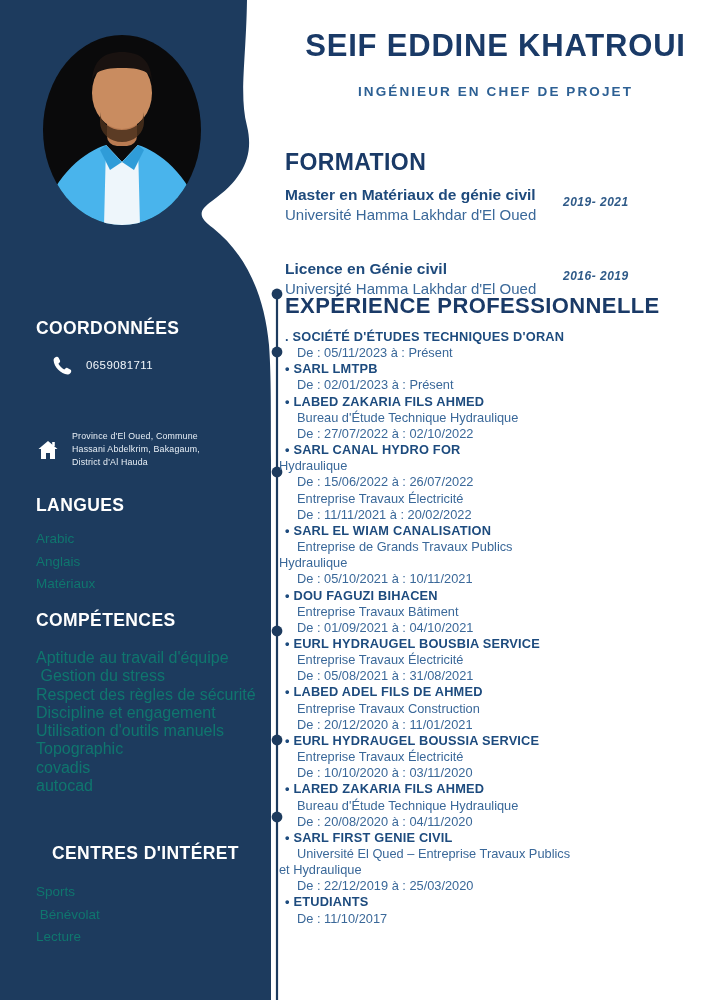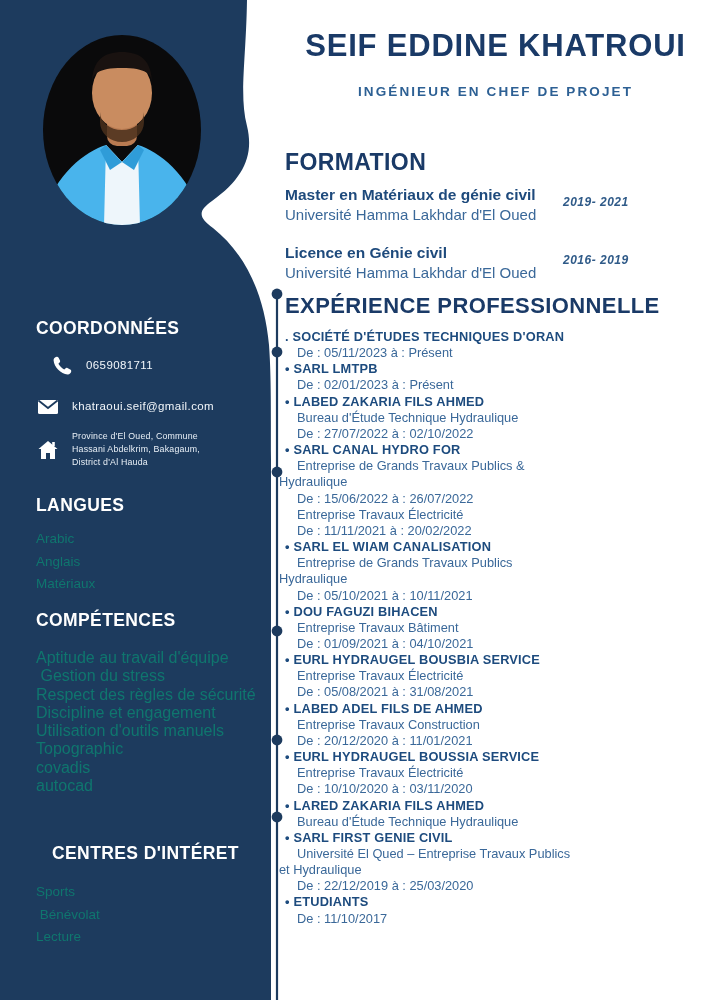"Licence en Génie civil" div.abs { top: 244px -> 260px }
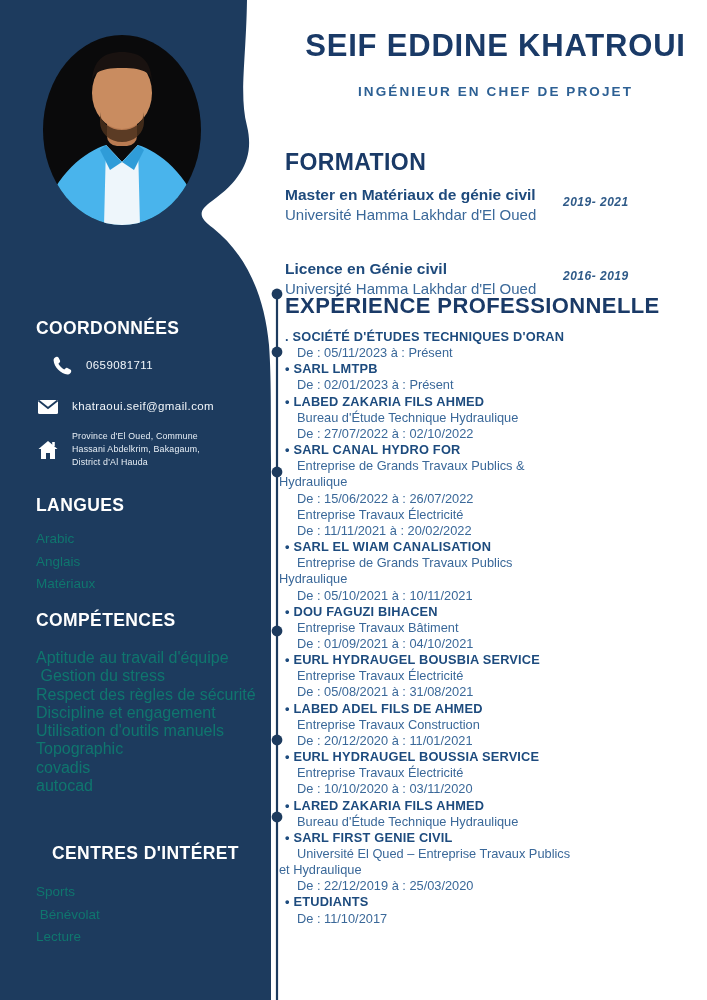"khatraoui.seif@gmail.com" div.abs { html: <div> <svg> <rect></rect> <path></path> </svg> <div>khatraoui.seif@gmail.com</div> </div> -> none }
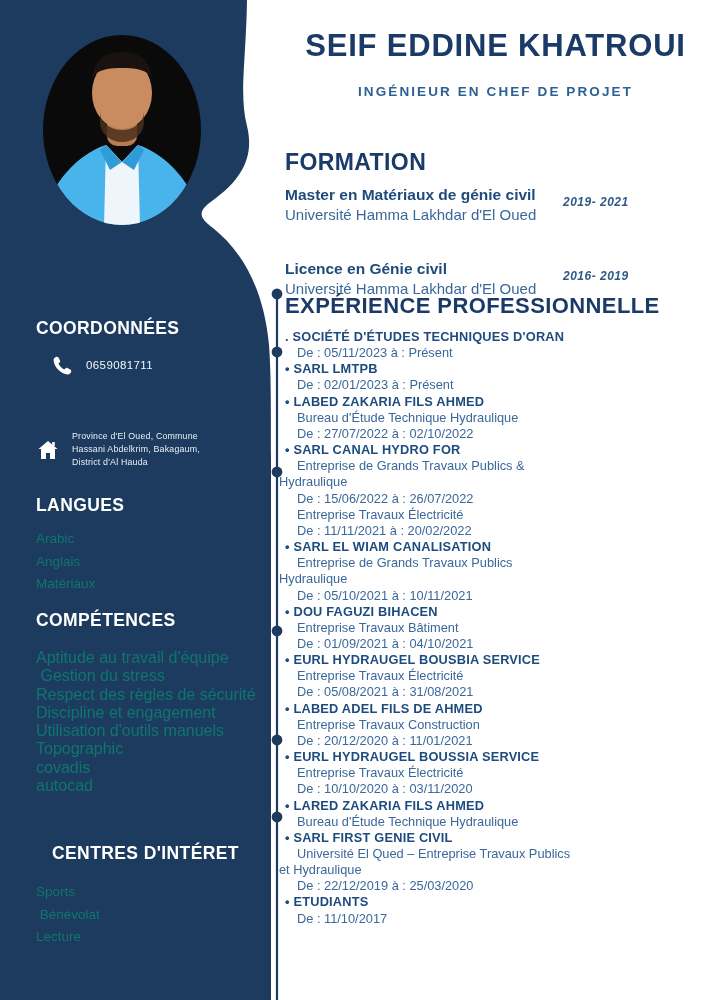"Entreprise de Grands Travaux Publics &" div.xp-line { html: <div>Entreprise de Grands Travaux Publics &amp;</div> -> none }
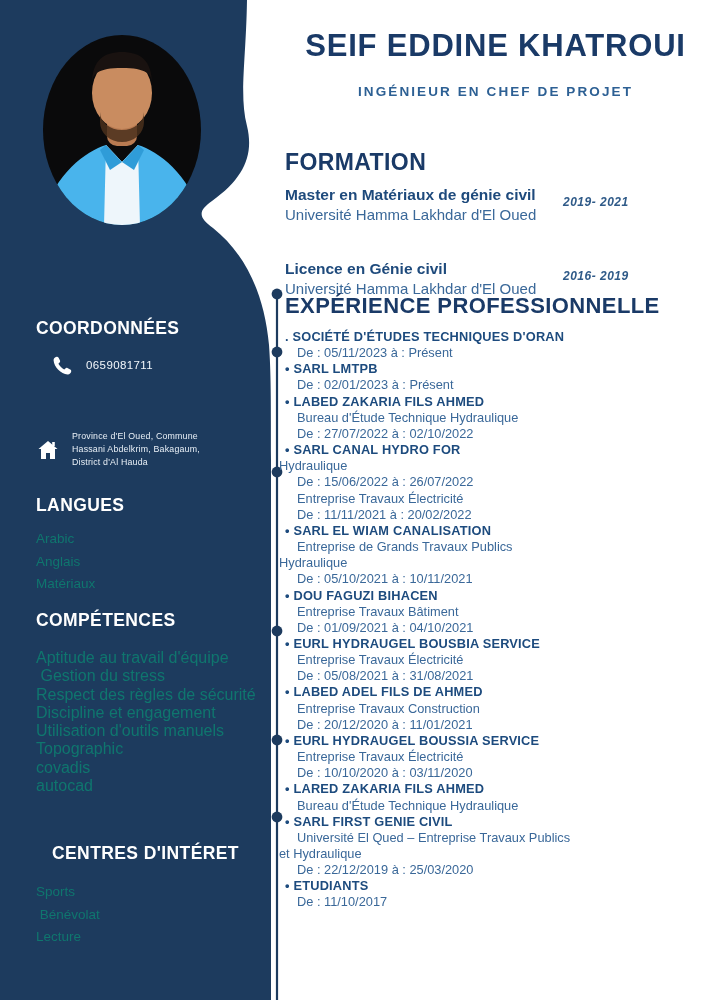"De : 20/08/2020 à :" div.xp-line { html: none -> <div>De : 20/08/2020 à : 04/11/2020</div> }
